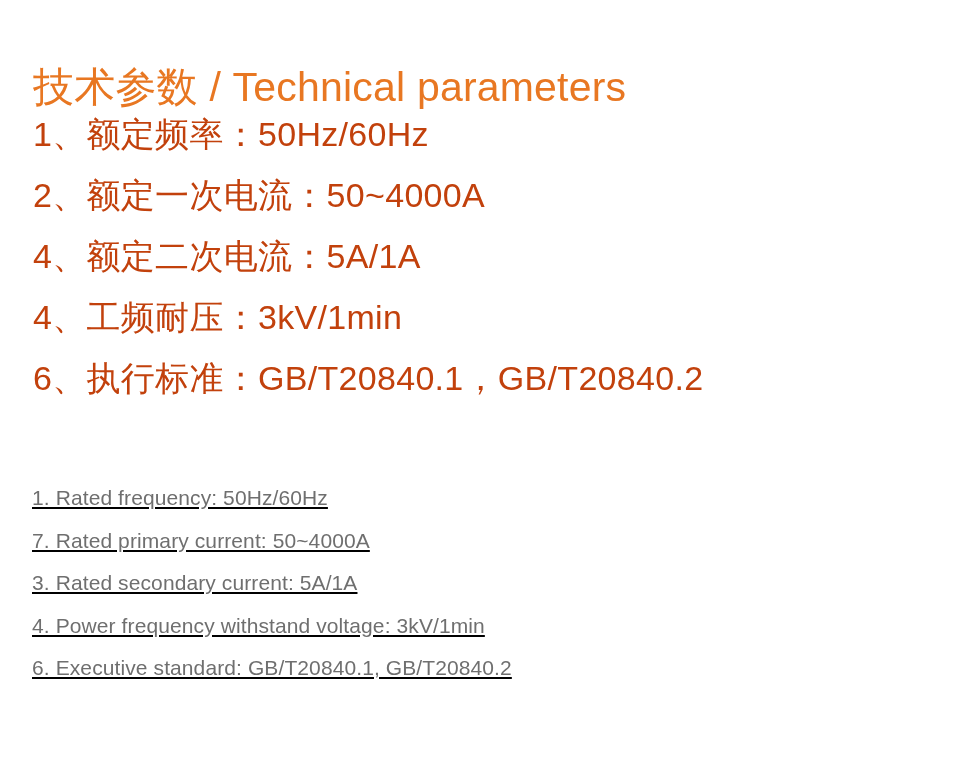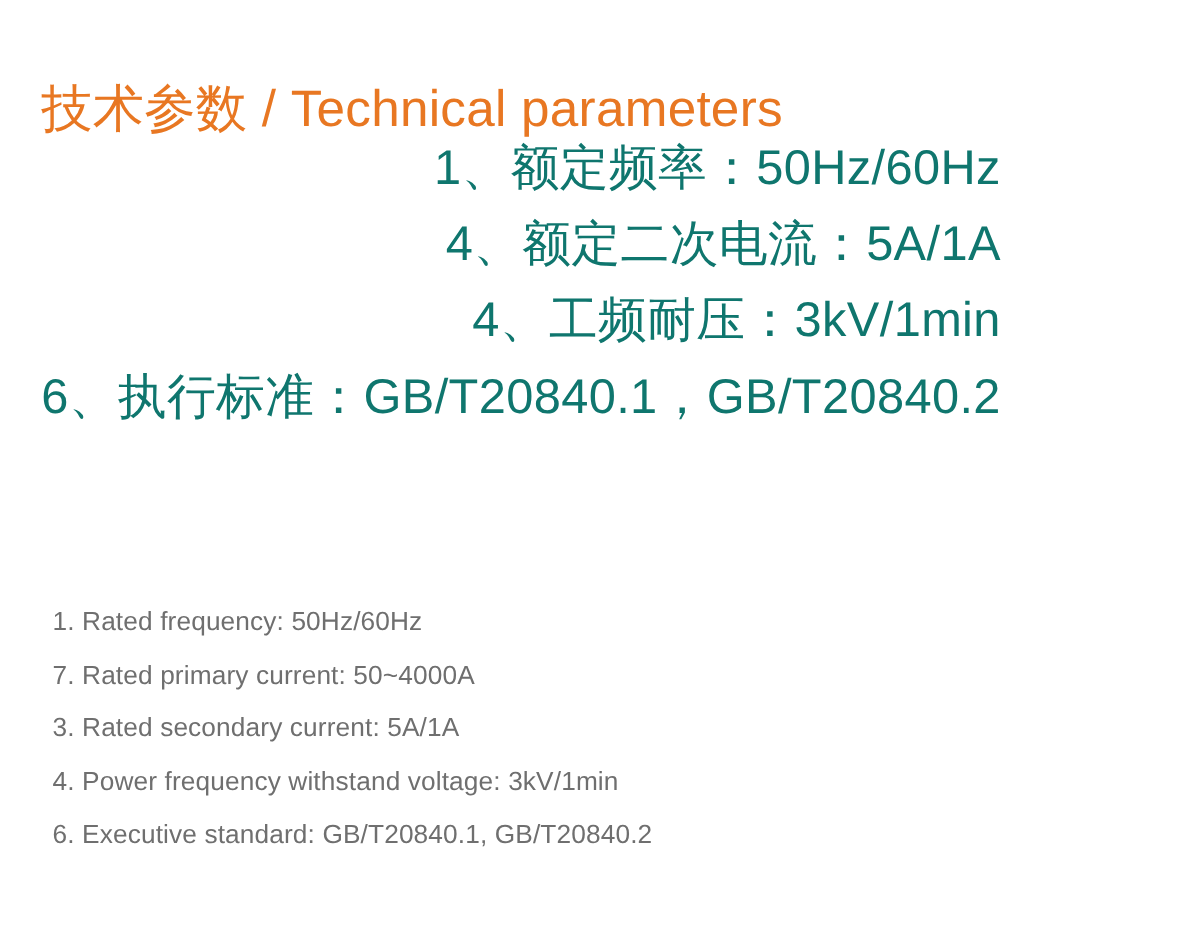"1、额定频率：50Hz/60Hz" .cn-item { color: #0f766e -> #c2410c; font-size: 39px -> 34px; text-align: right -> none }
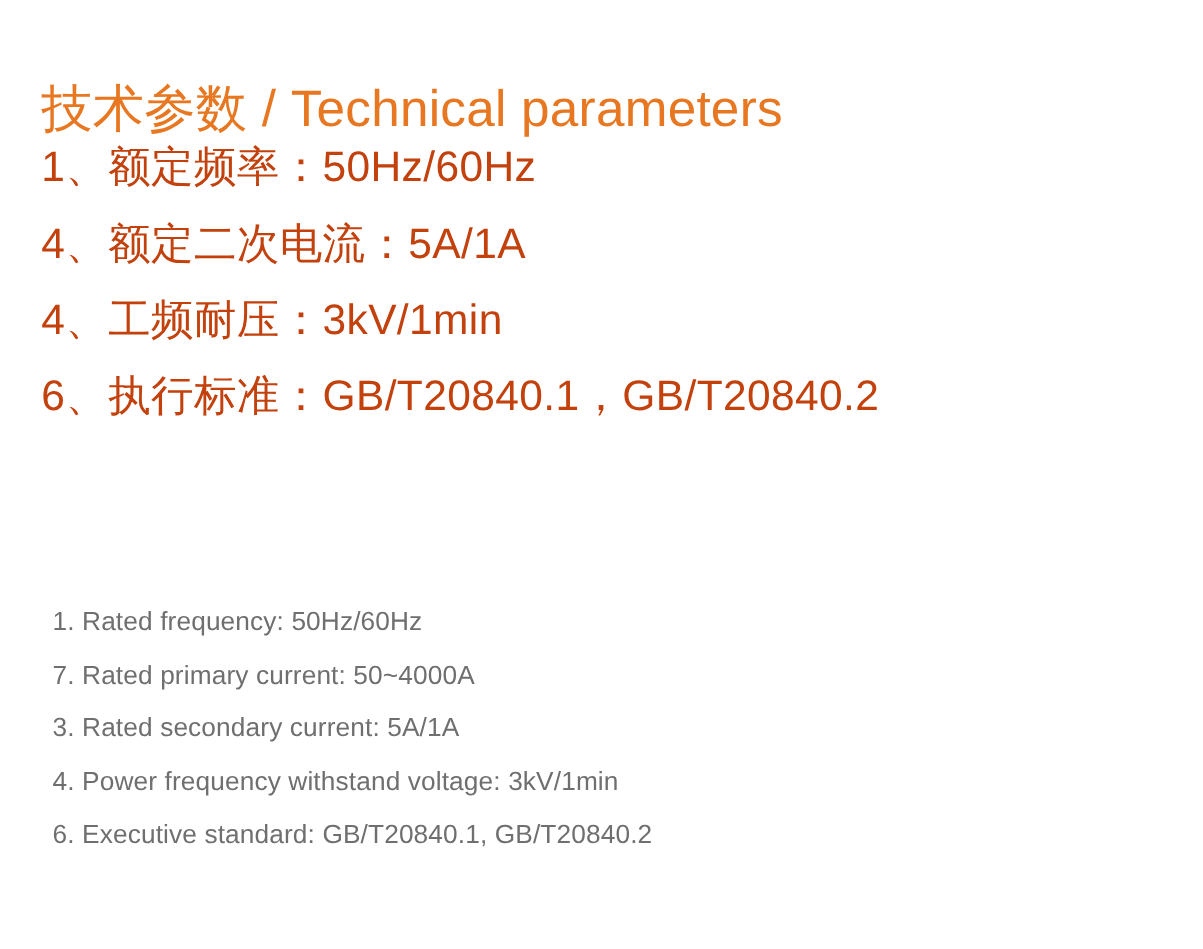"2、额定一次电流：50~4000A" li.cn-item { html: none -> <li>2、额定一次电流：50~4000A</li> }
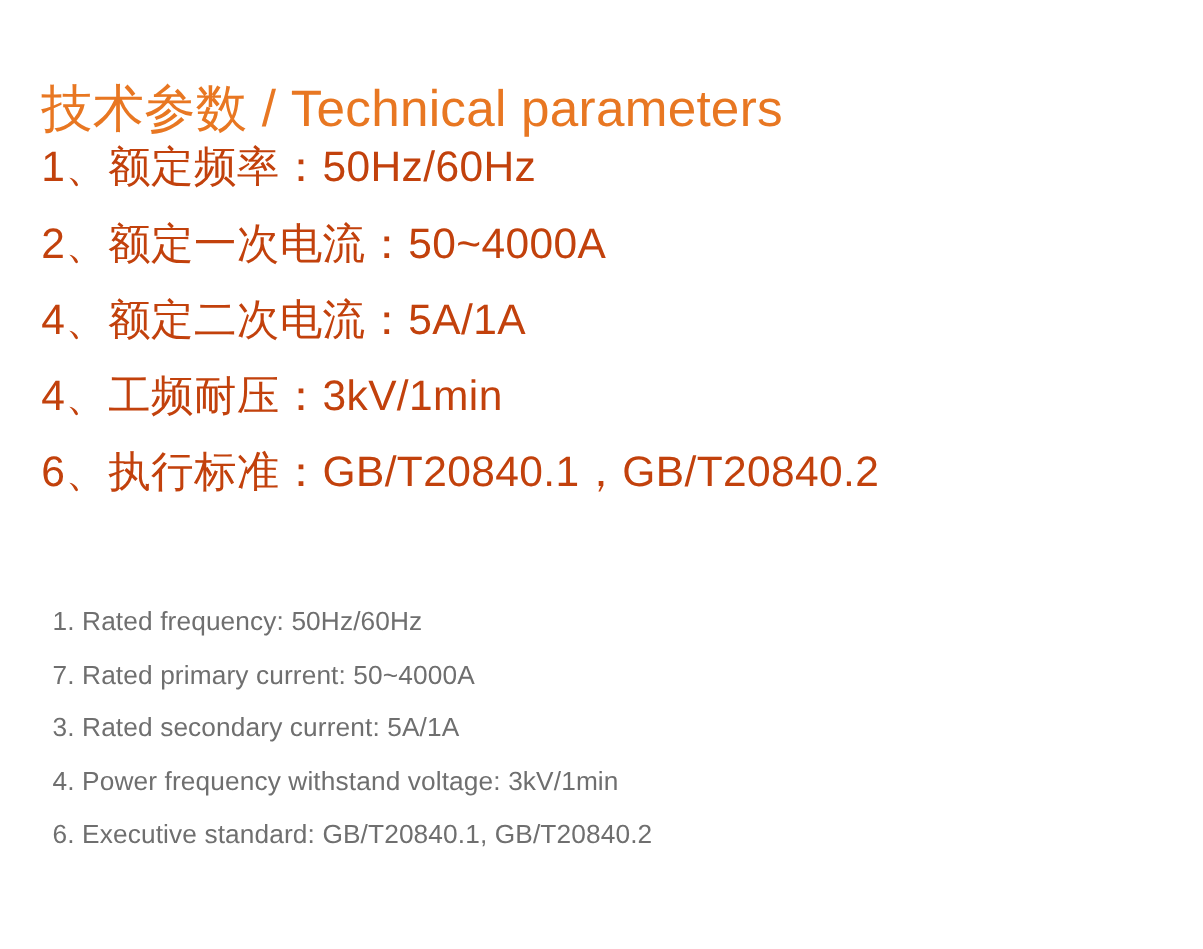"1. Rated frequency: 50Hz/60Hz" .en-list { left: 42px -> 32px; text-decoration: none -> underline }
